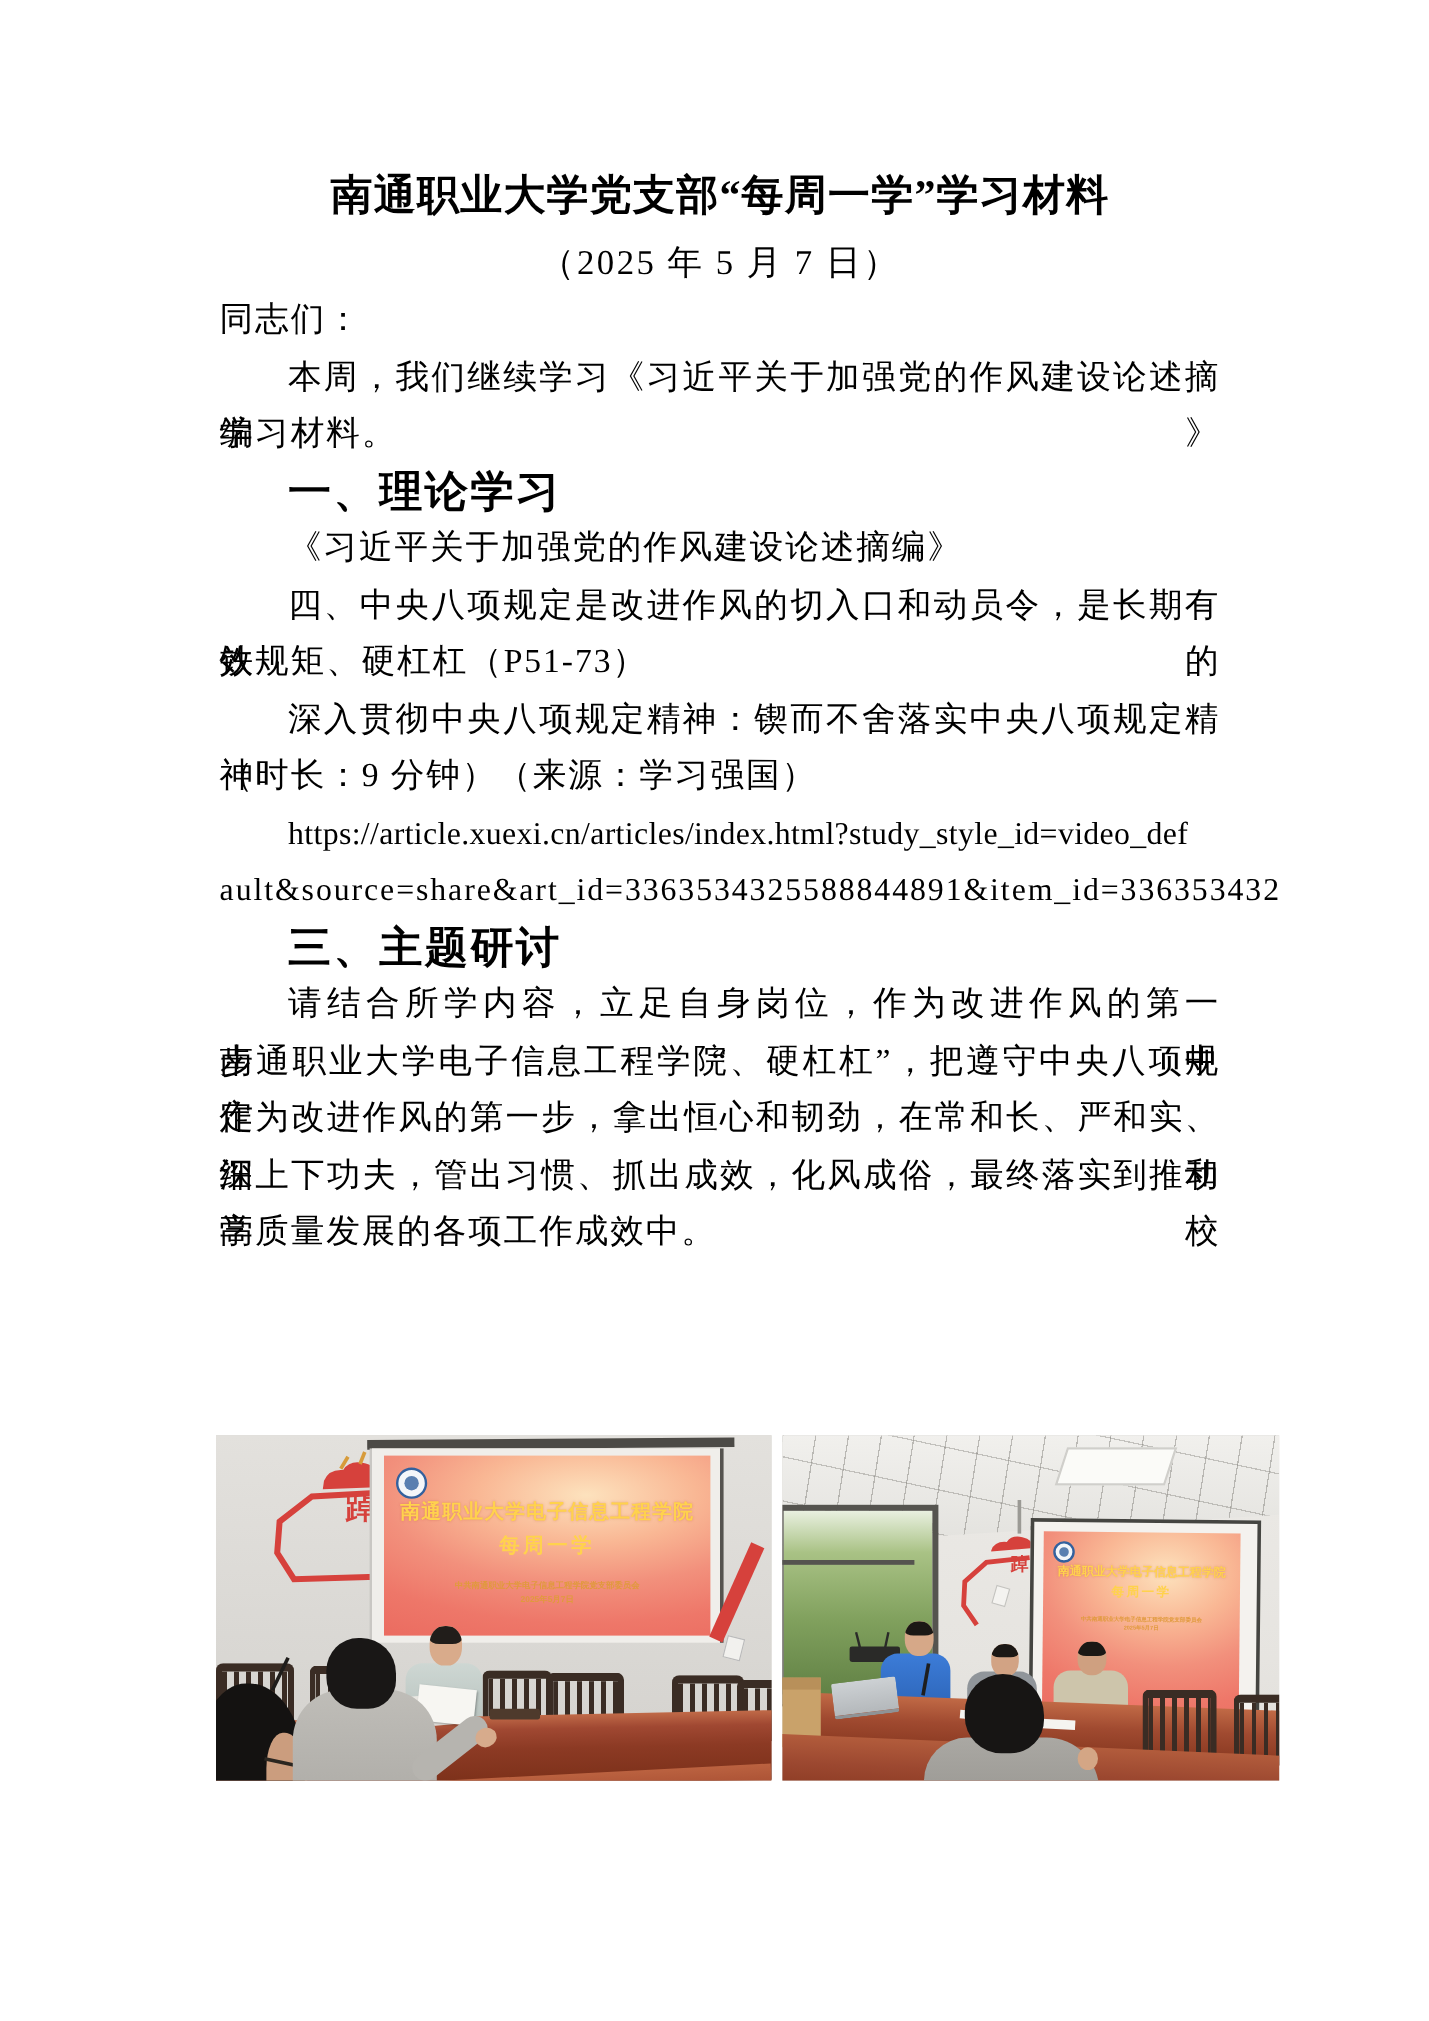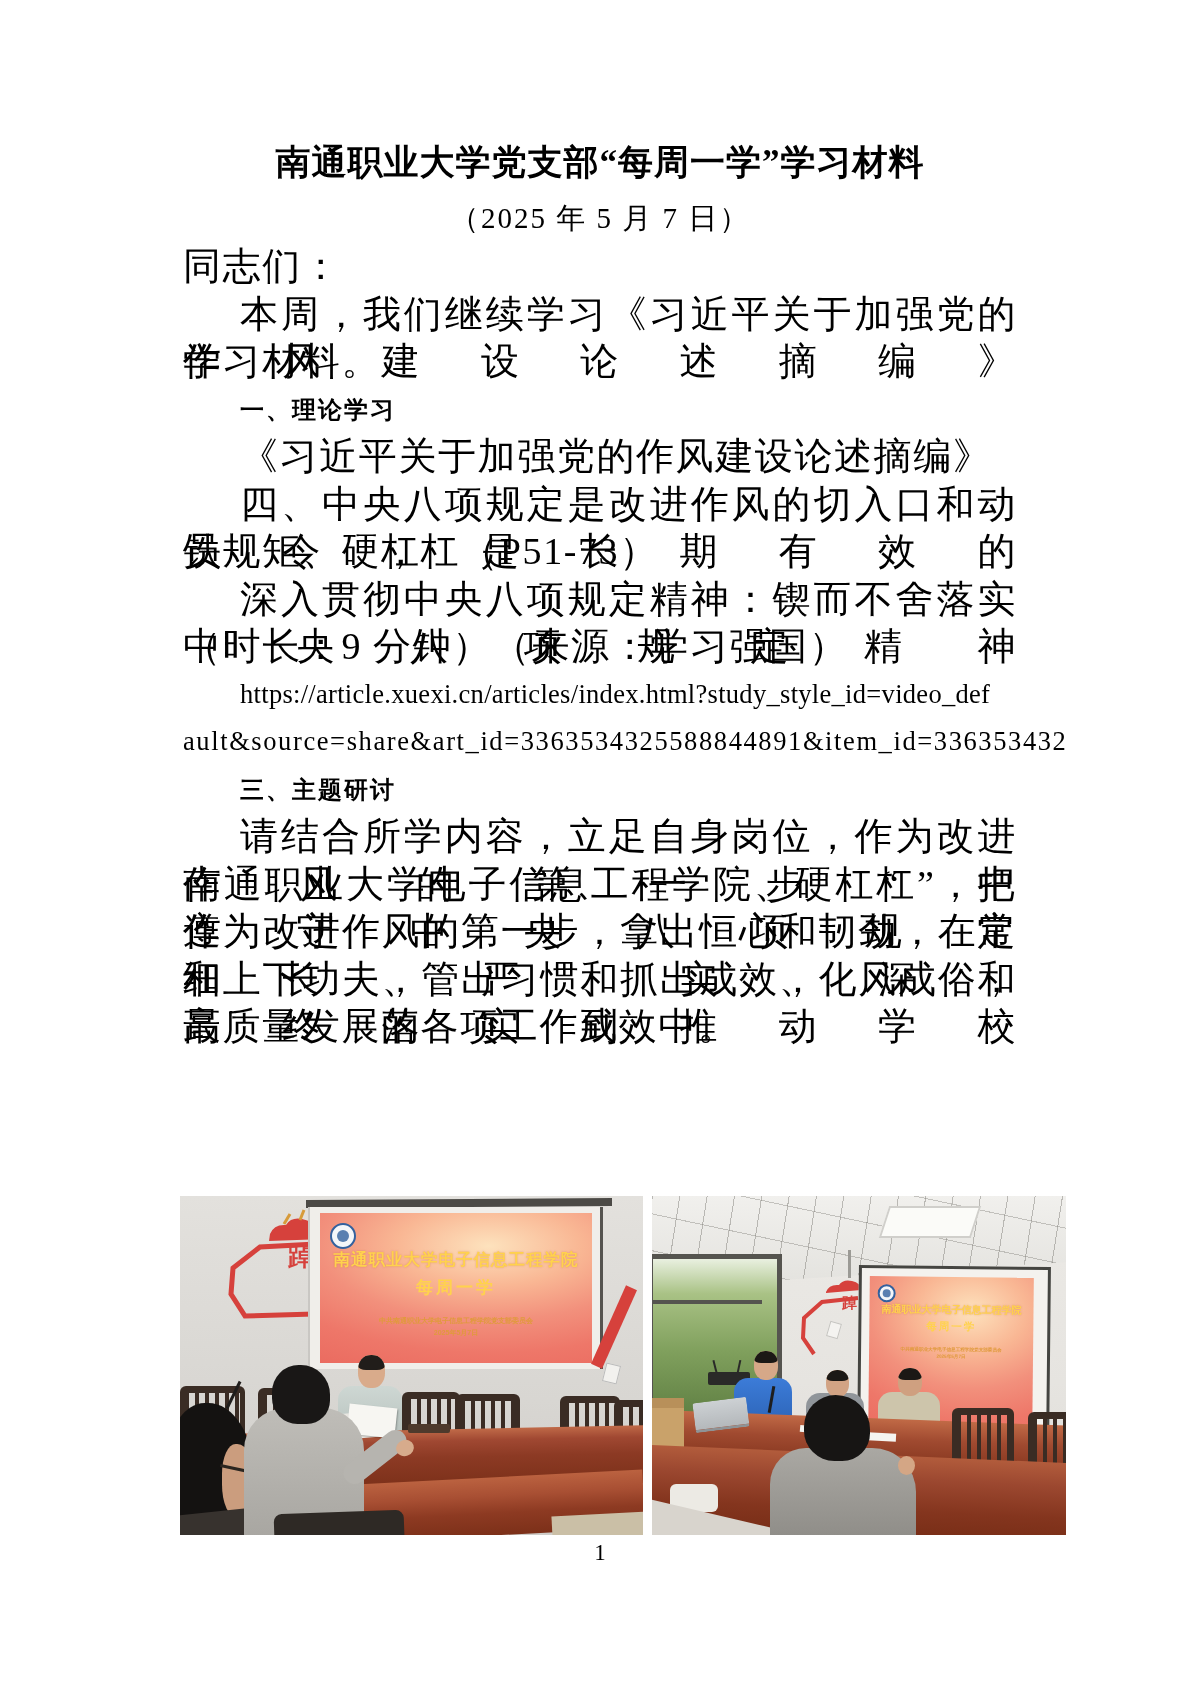"南通职业大学党支部“每周一学”学习材料" .page { height: 1684px -> 1484px }
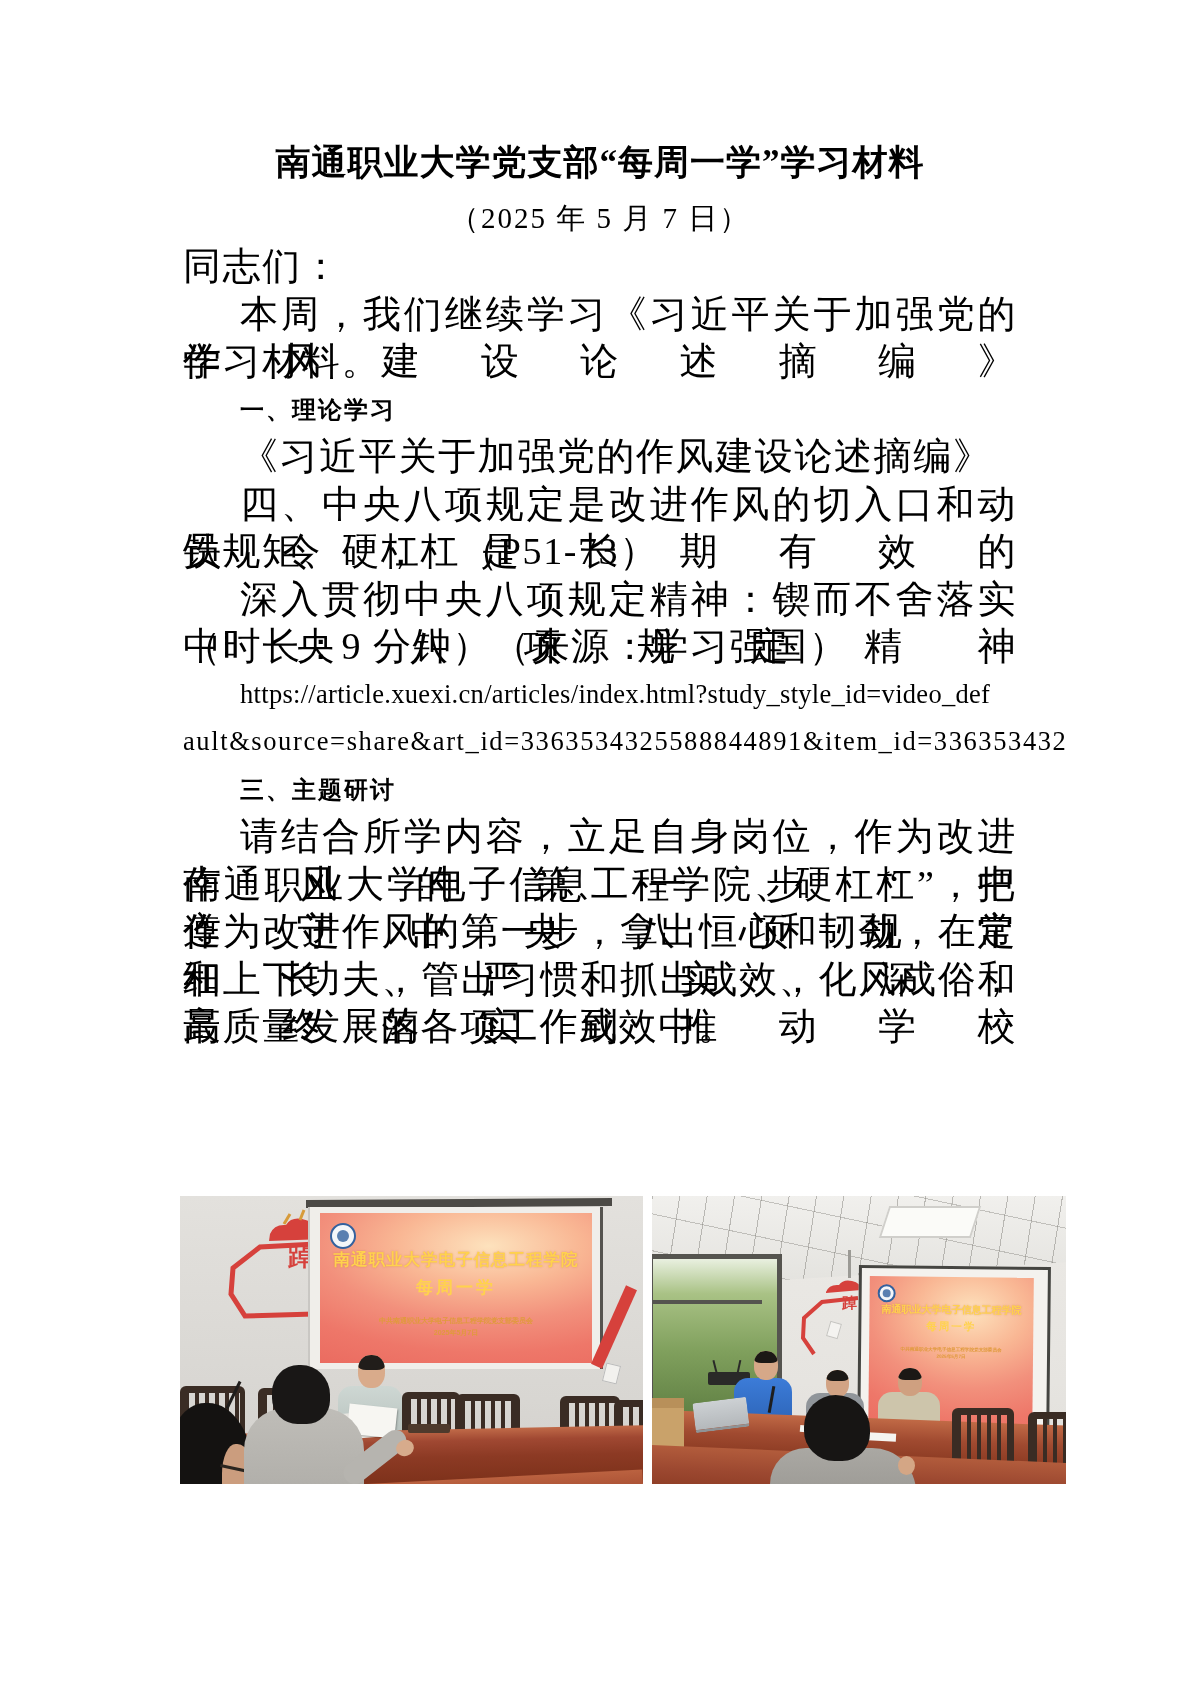"同志们：" .line { font-size: 38px -> 28px }
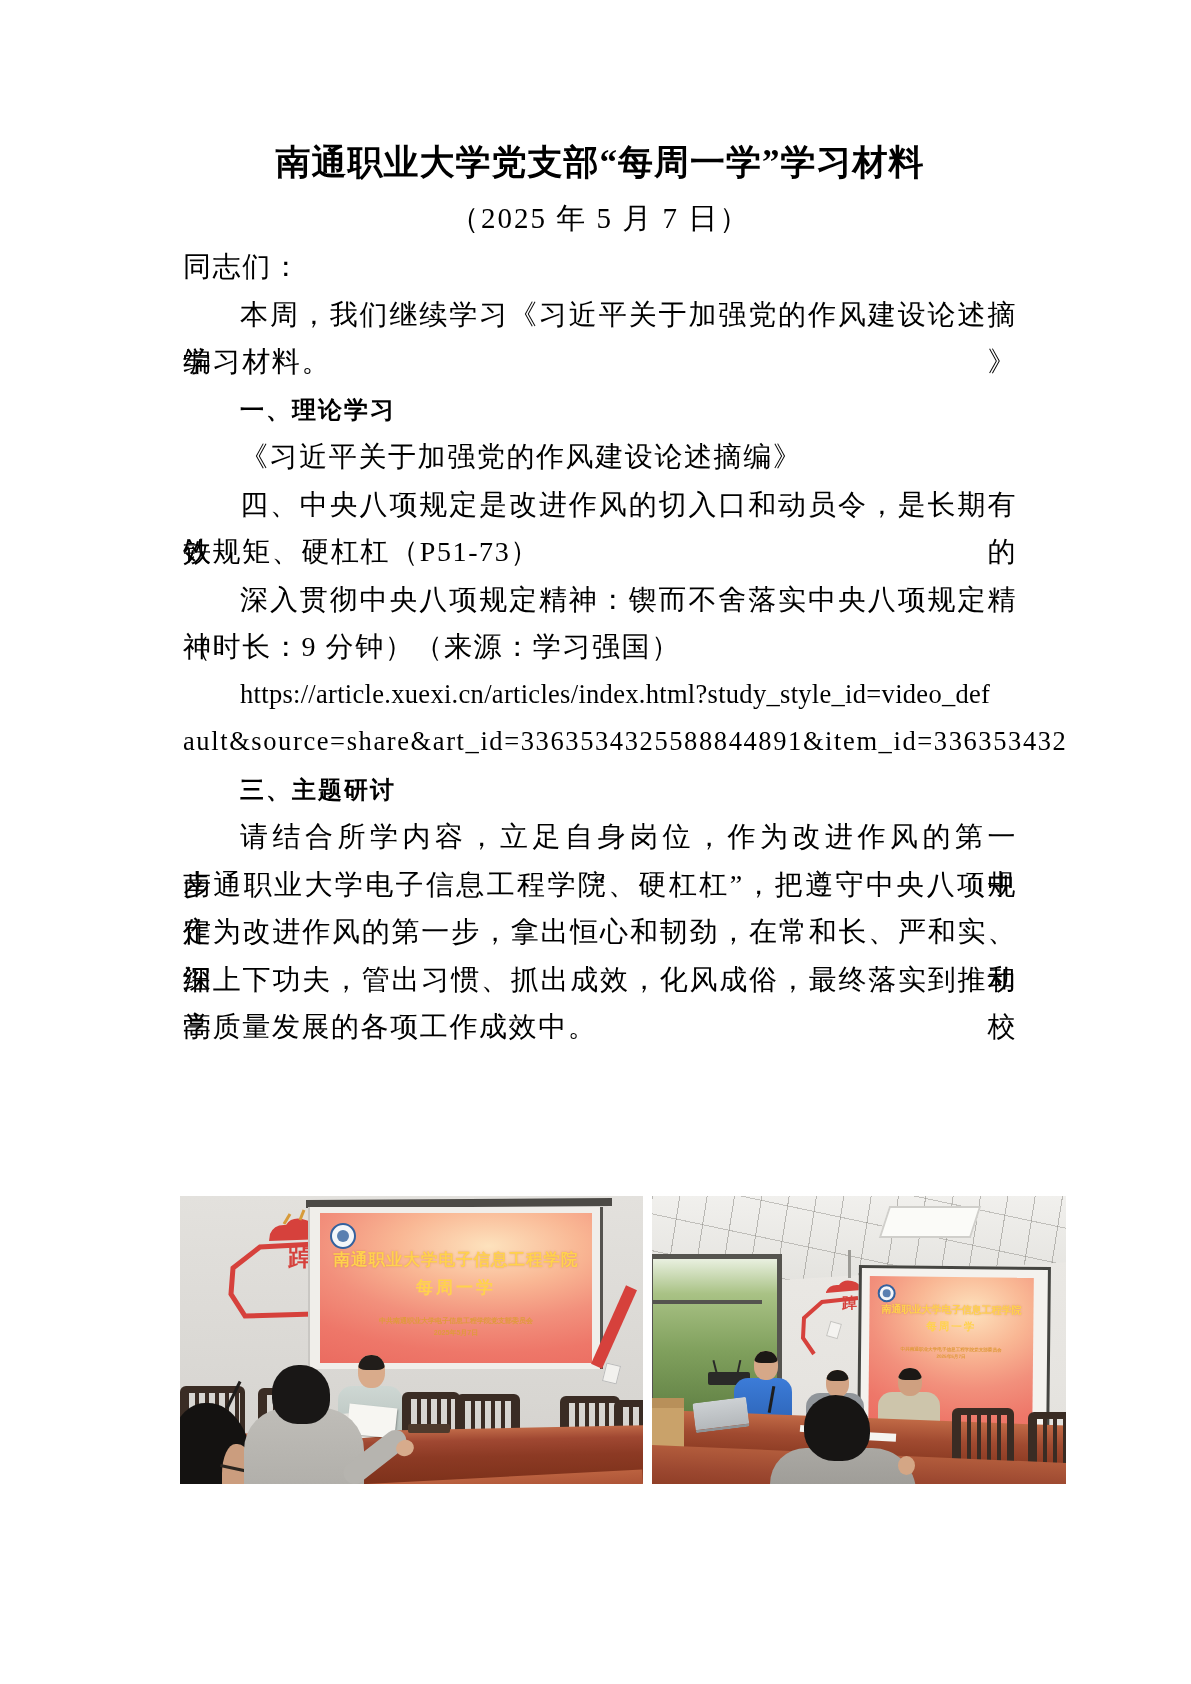"一、理论学习" .line.heading { font-size: 24px -> 36px }
